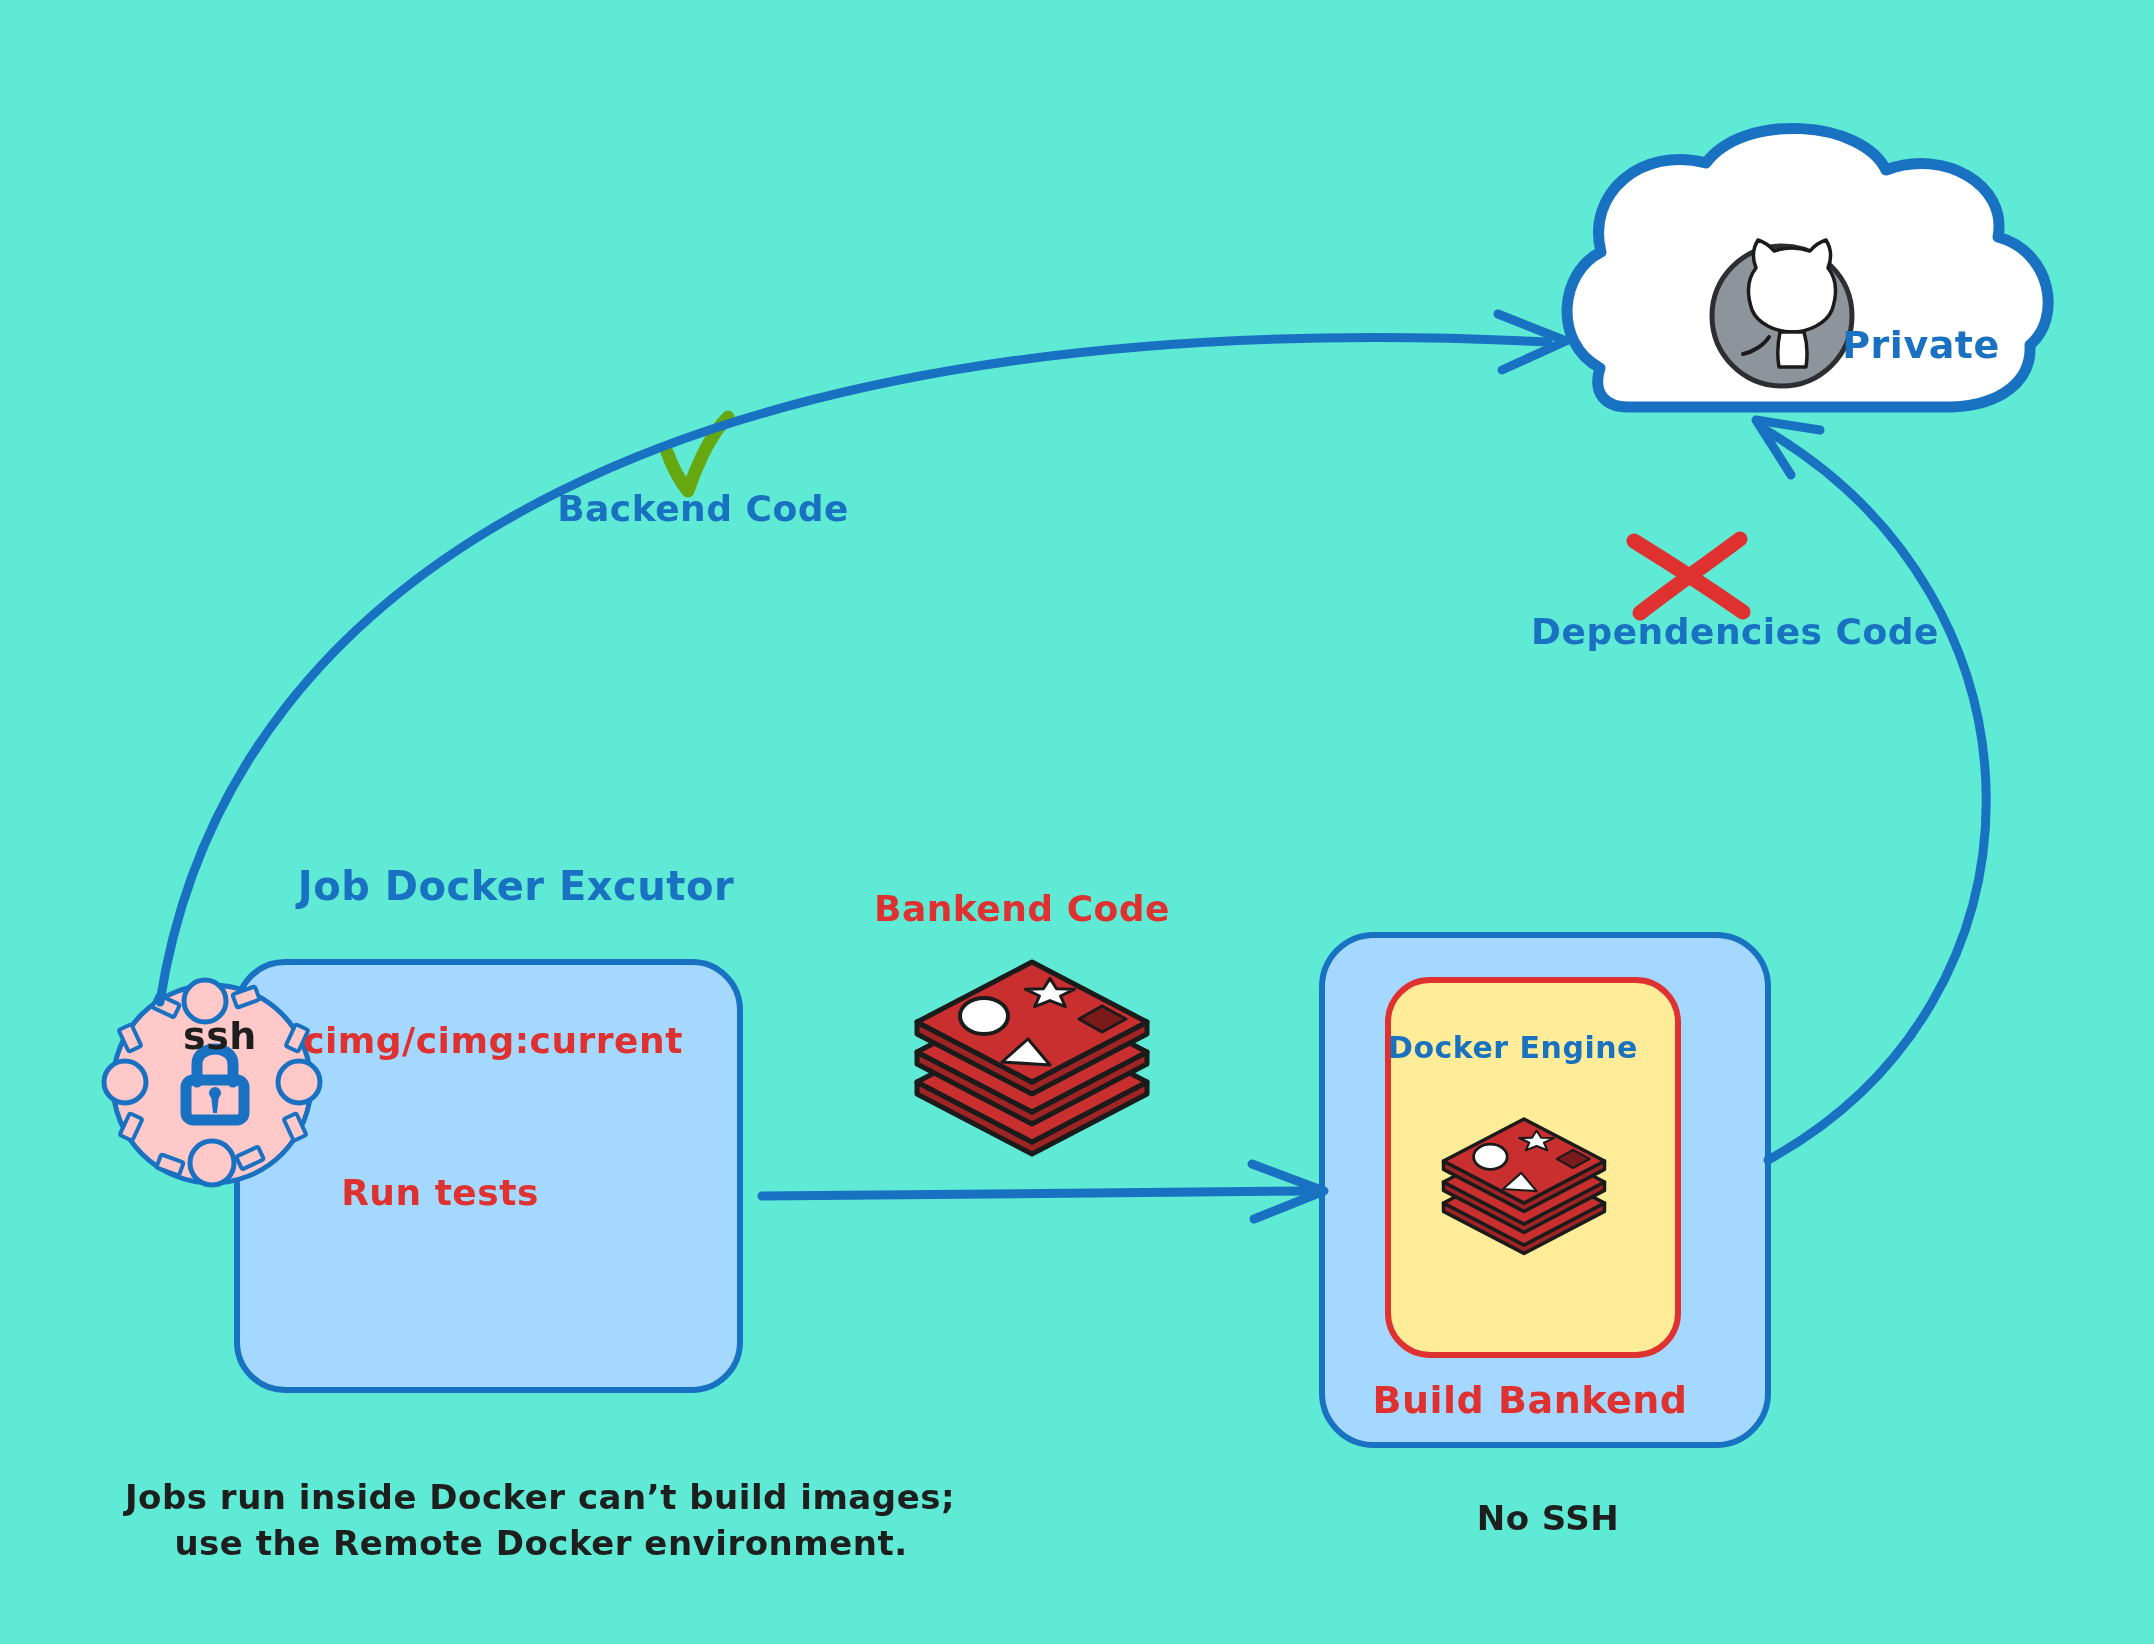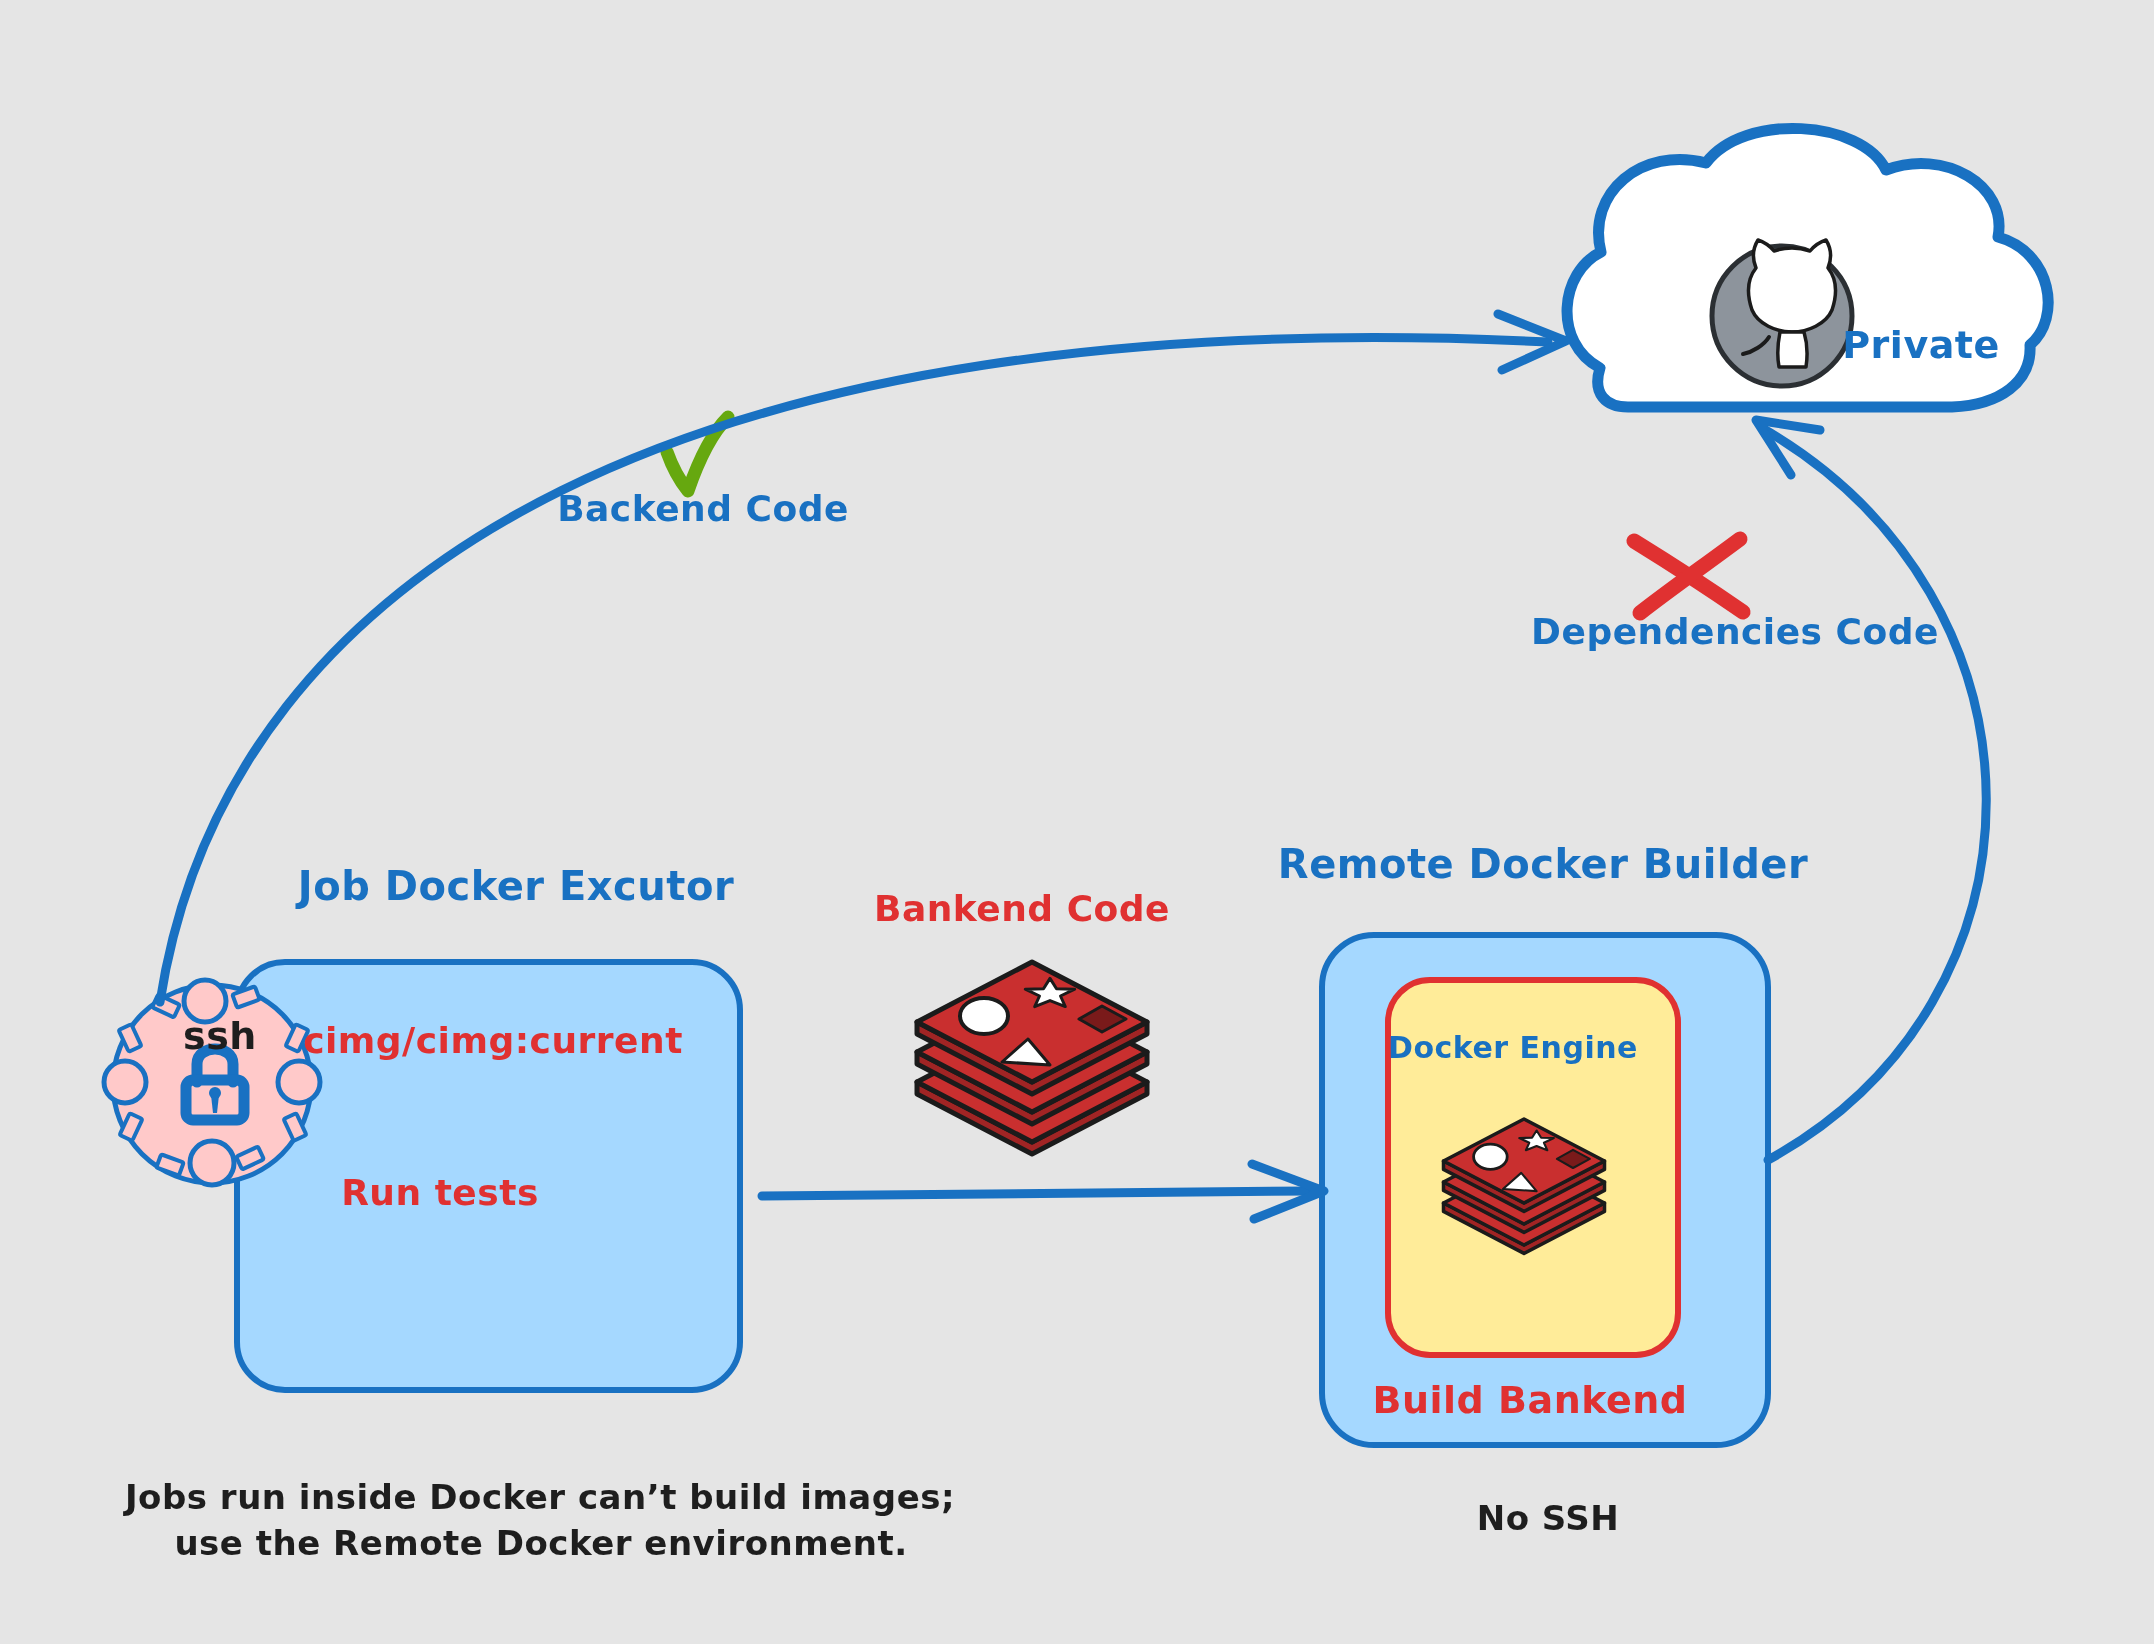"Private" #canvas { background: #e5e5e5 -> #5eead4 }
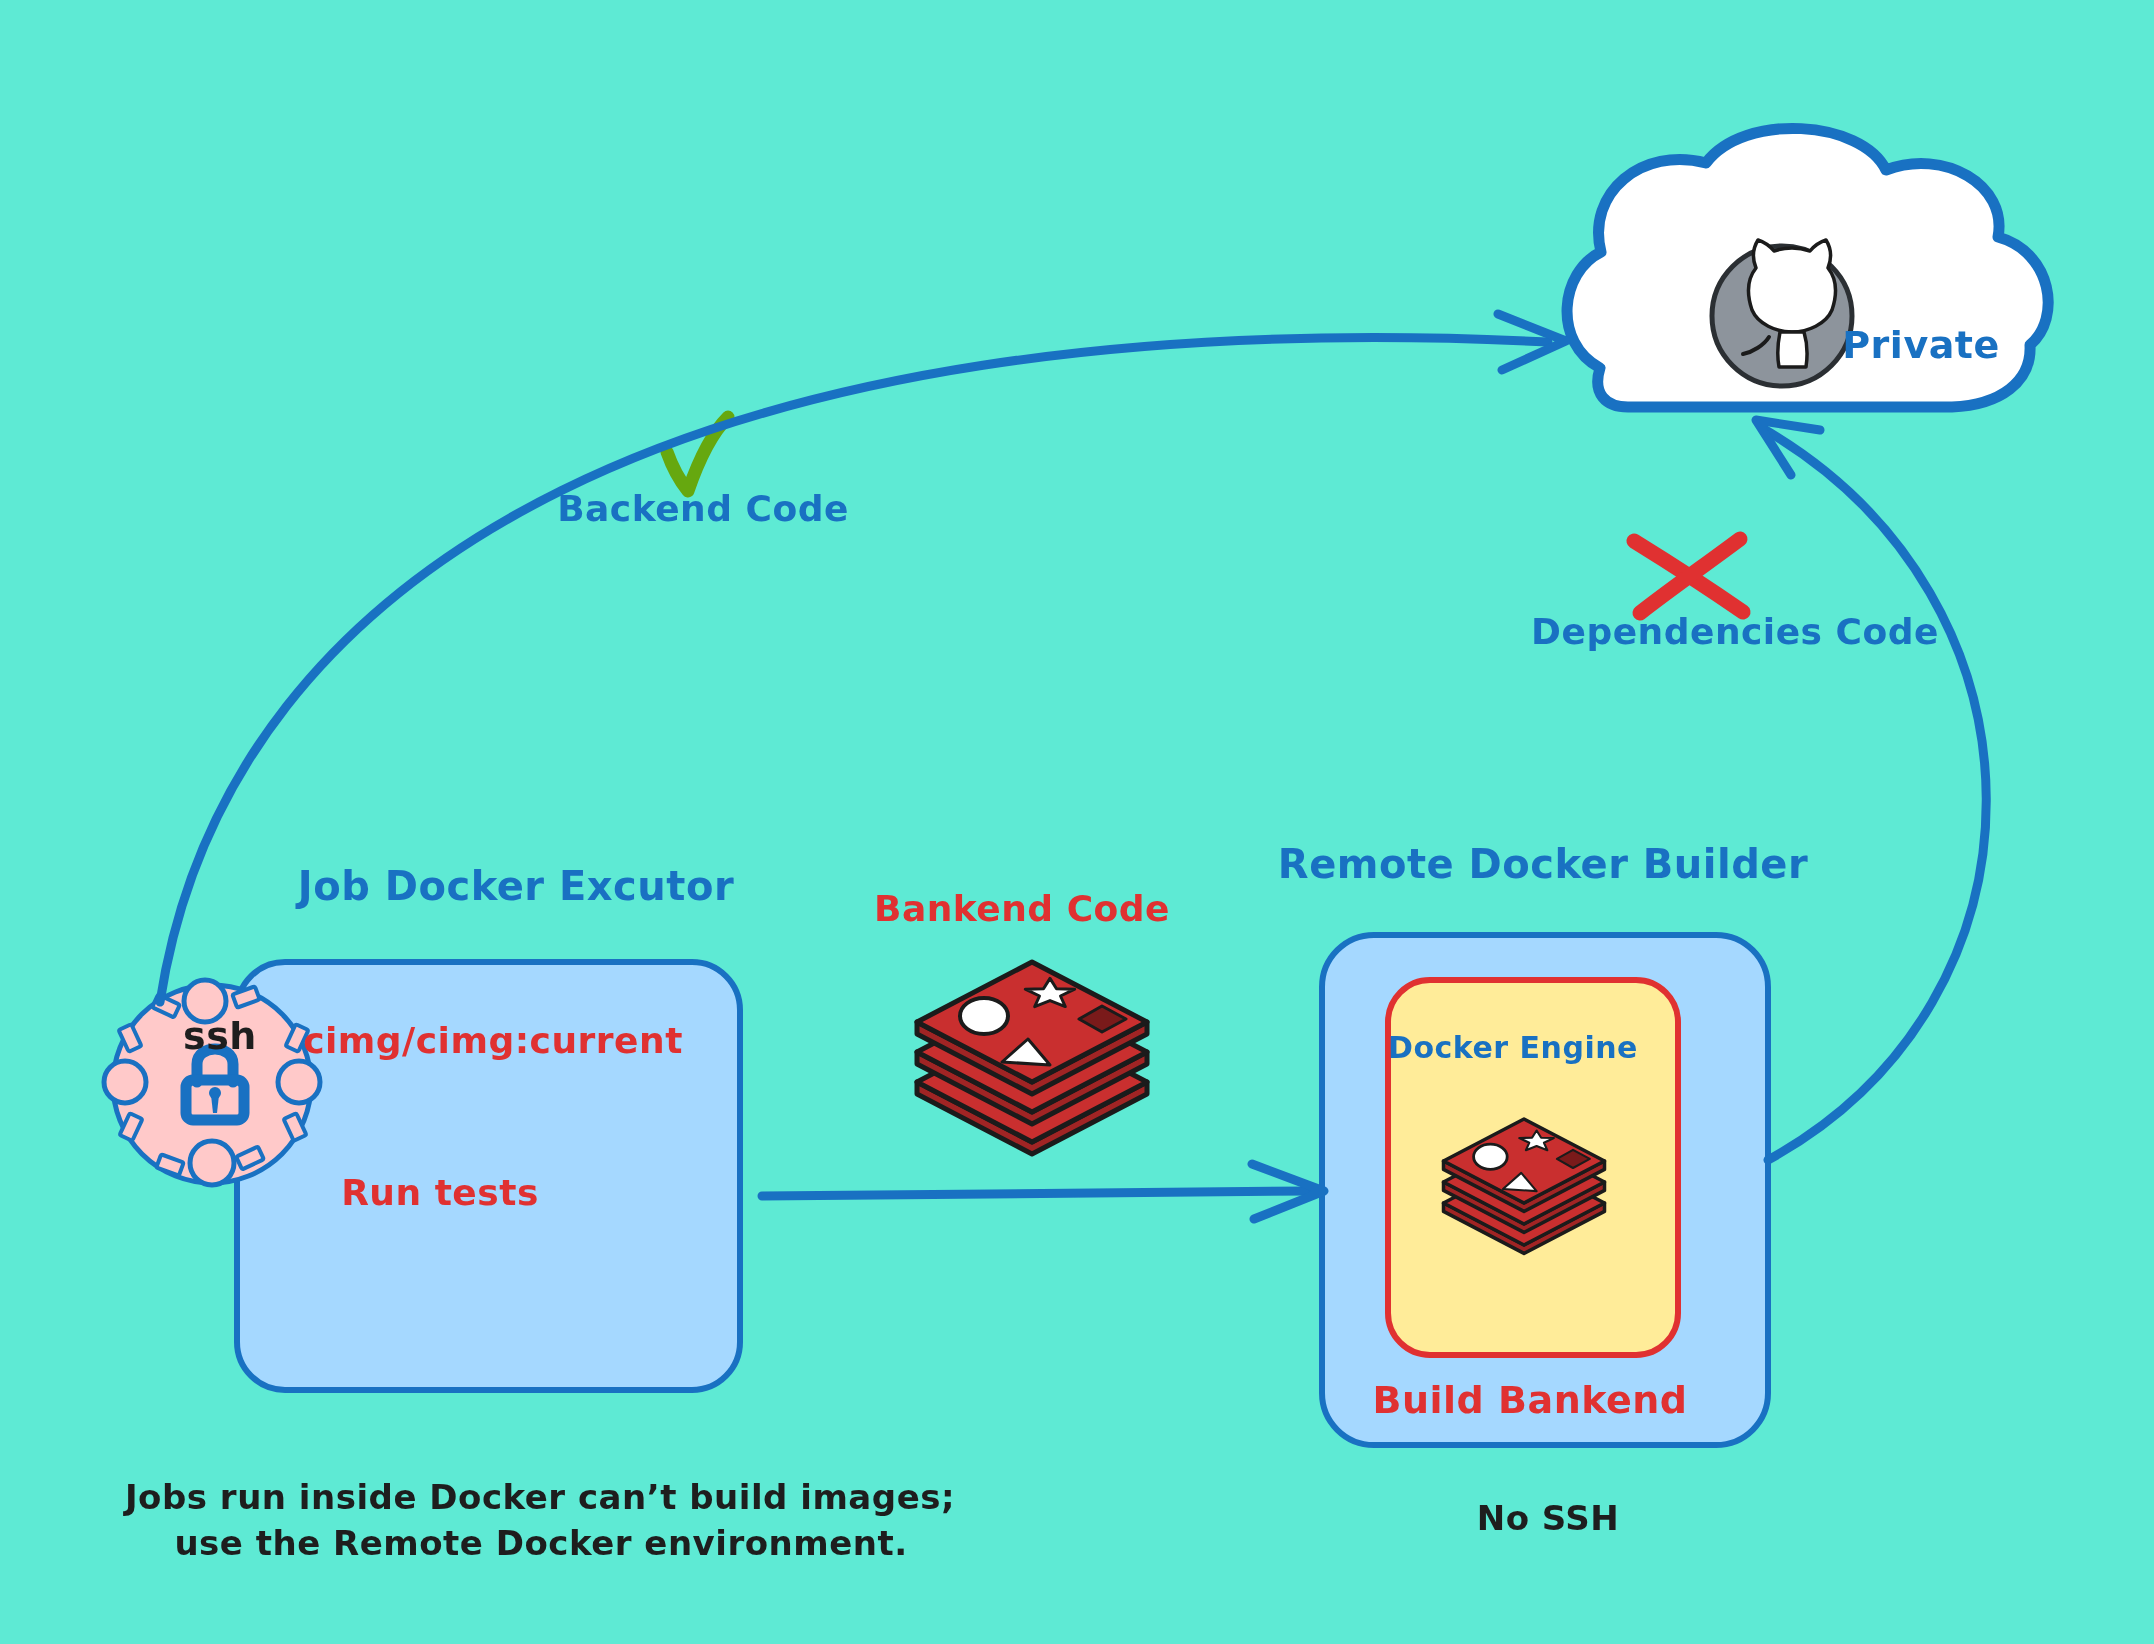"Remote Docker Builder" div.lbl { html: <div>Remote Docker Builder</div> -> none }
